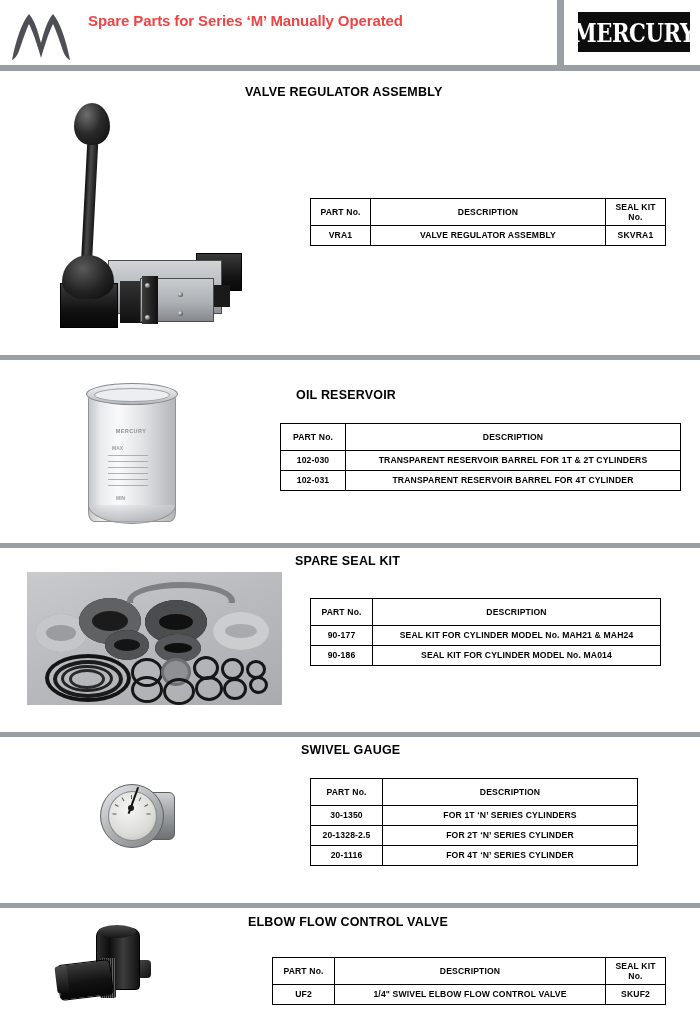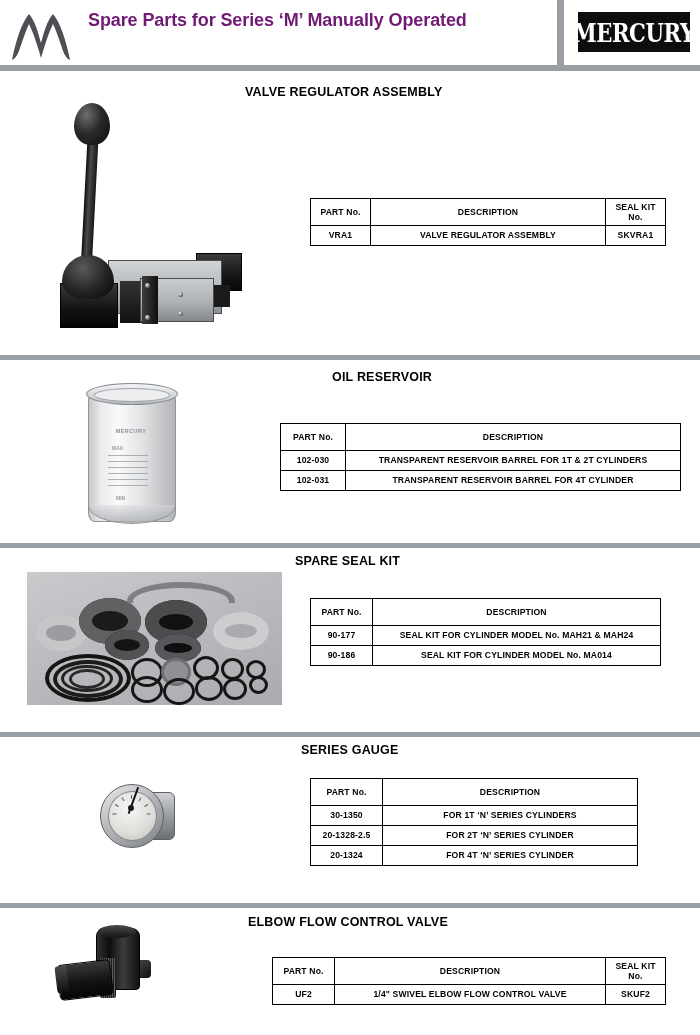"Spare Parts for Series ‘M’" .header-title { color: #701a75 -> #ef4444; font-size: 18px -> 15px }
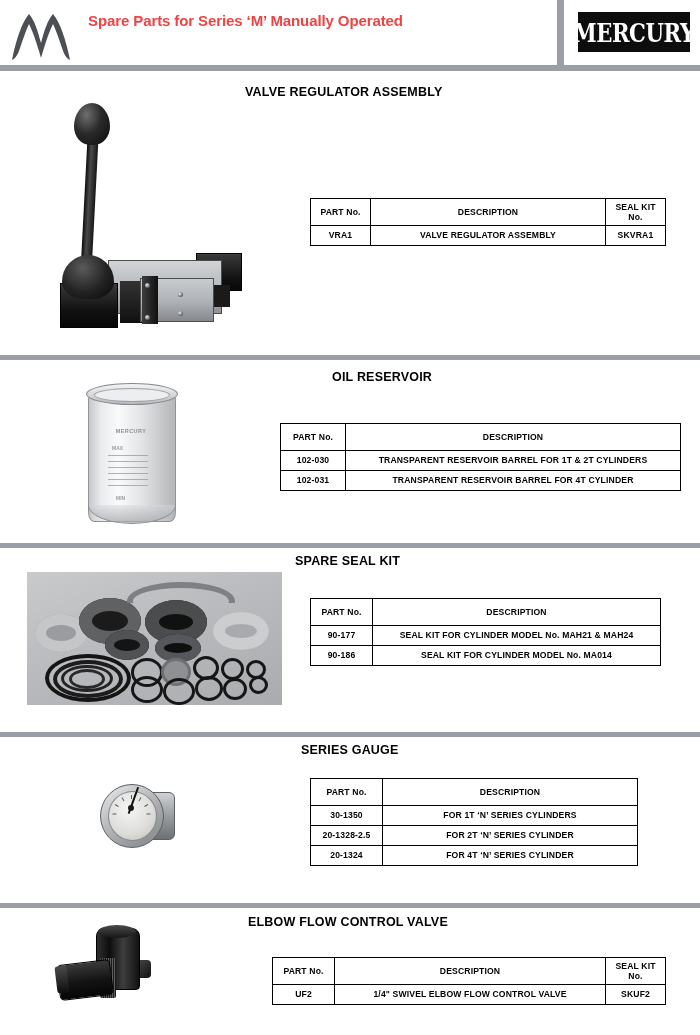"OIL RESERVOIR" div.sec-title { margin-left: 36px -> none; top: 370px -> 388px }
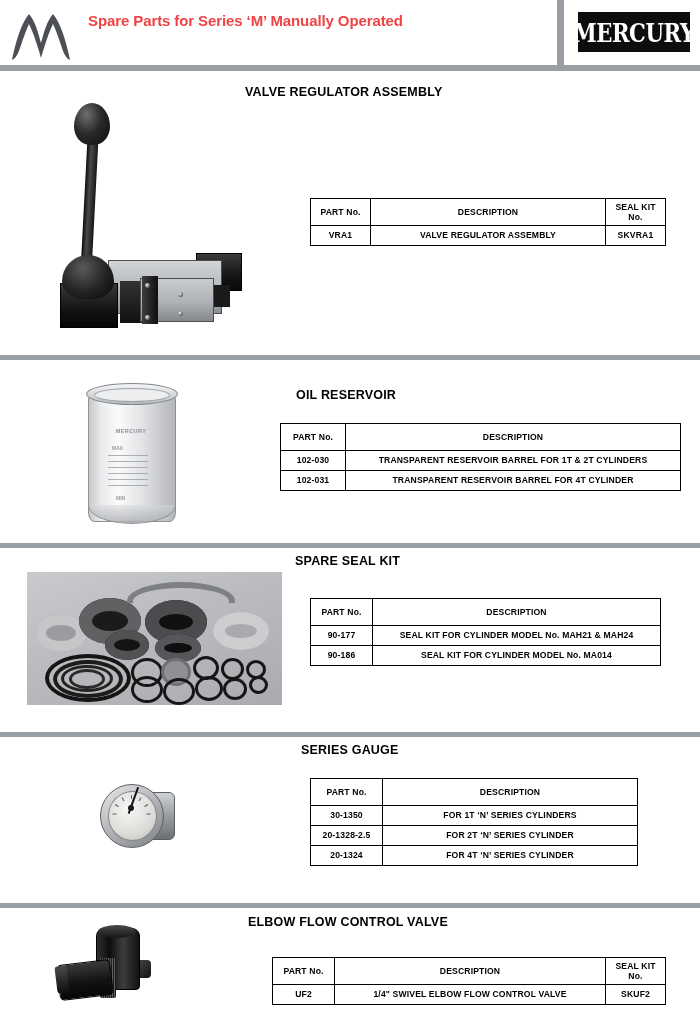"SERIES GAUGE" div.sec-title { text: SERIES -> SWIVEL }
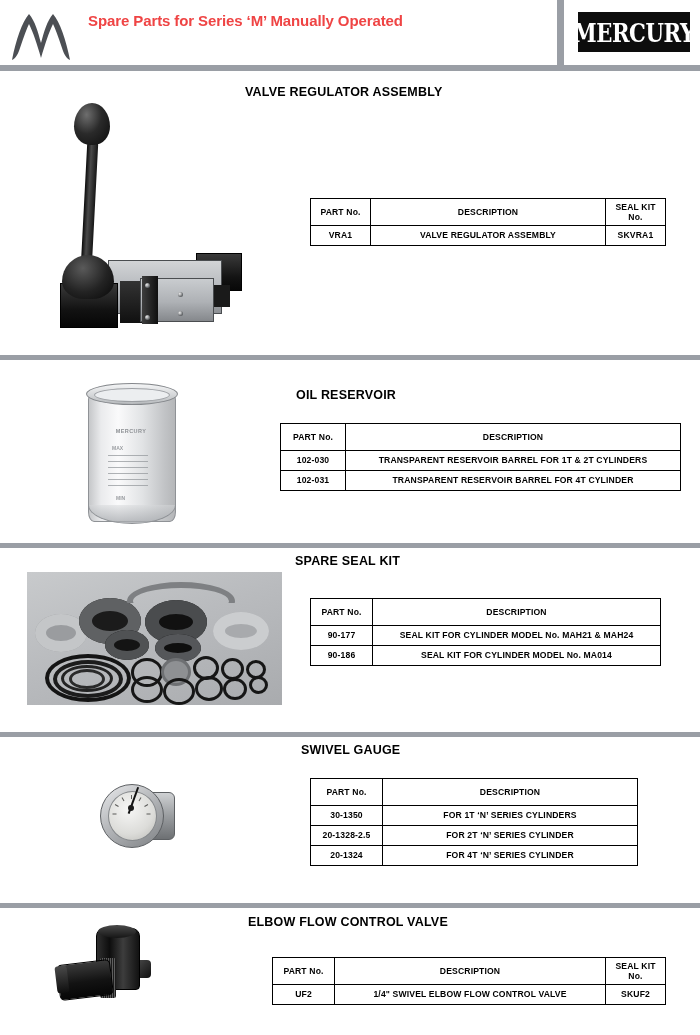"20-1324" td { text: 20-1324 -> 20-1116 }
